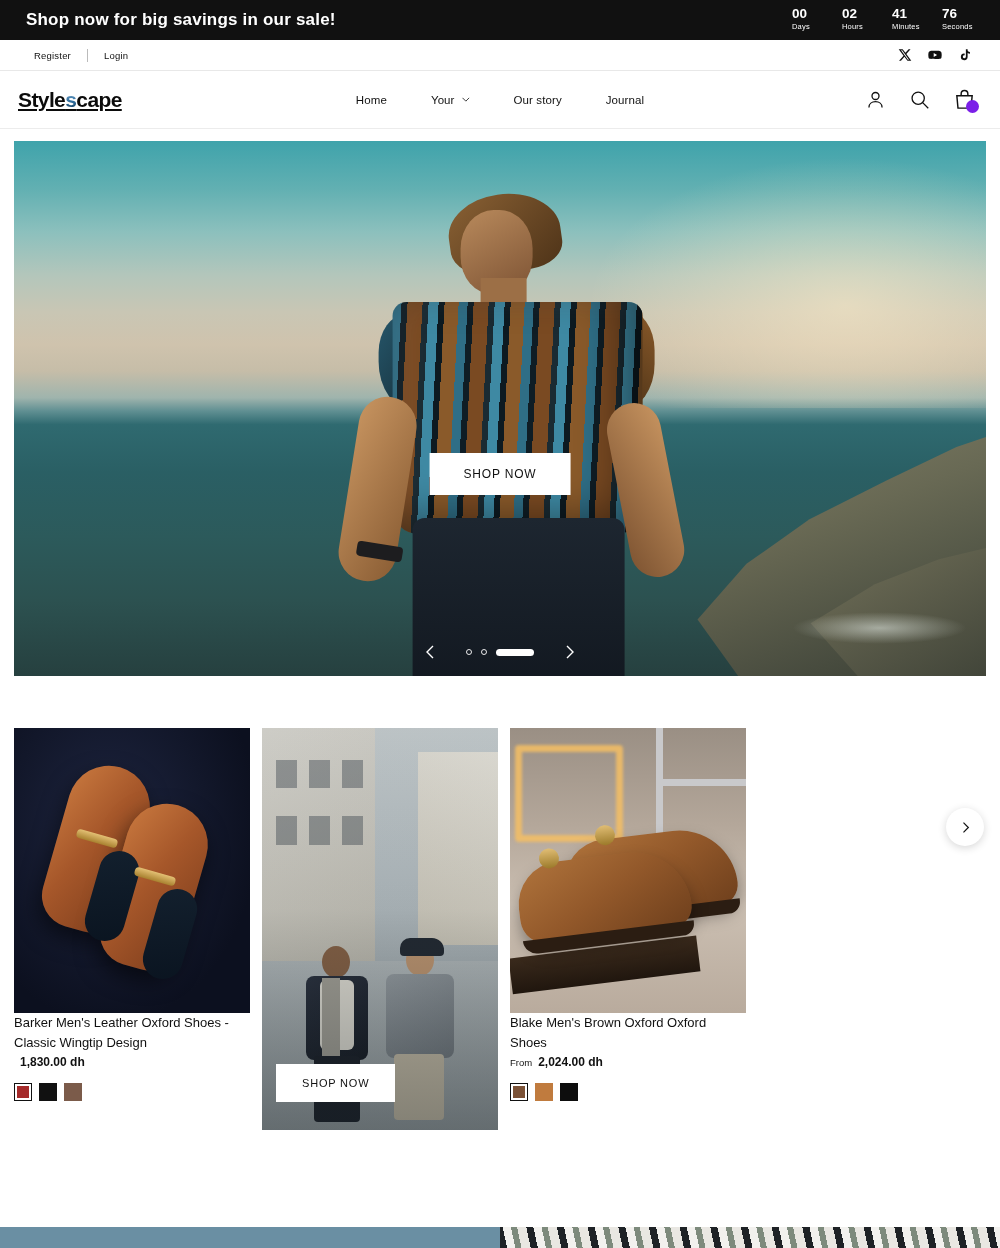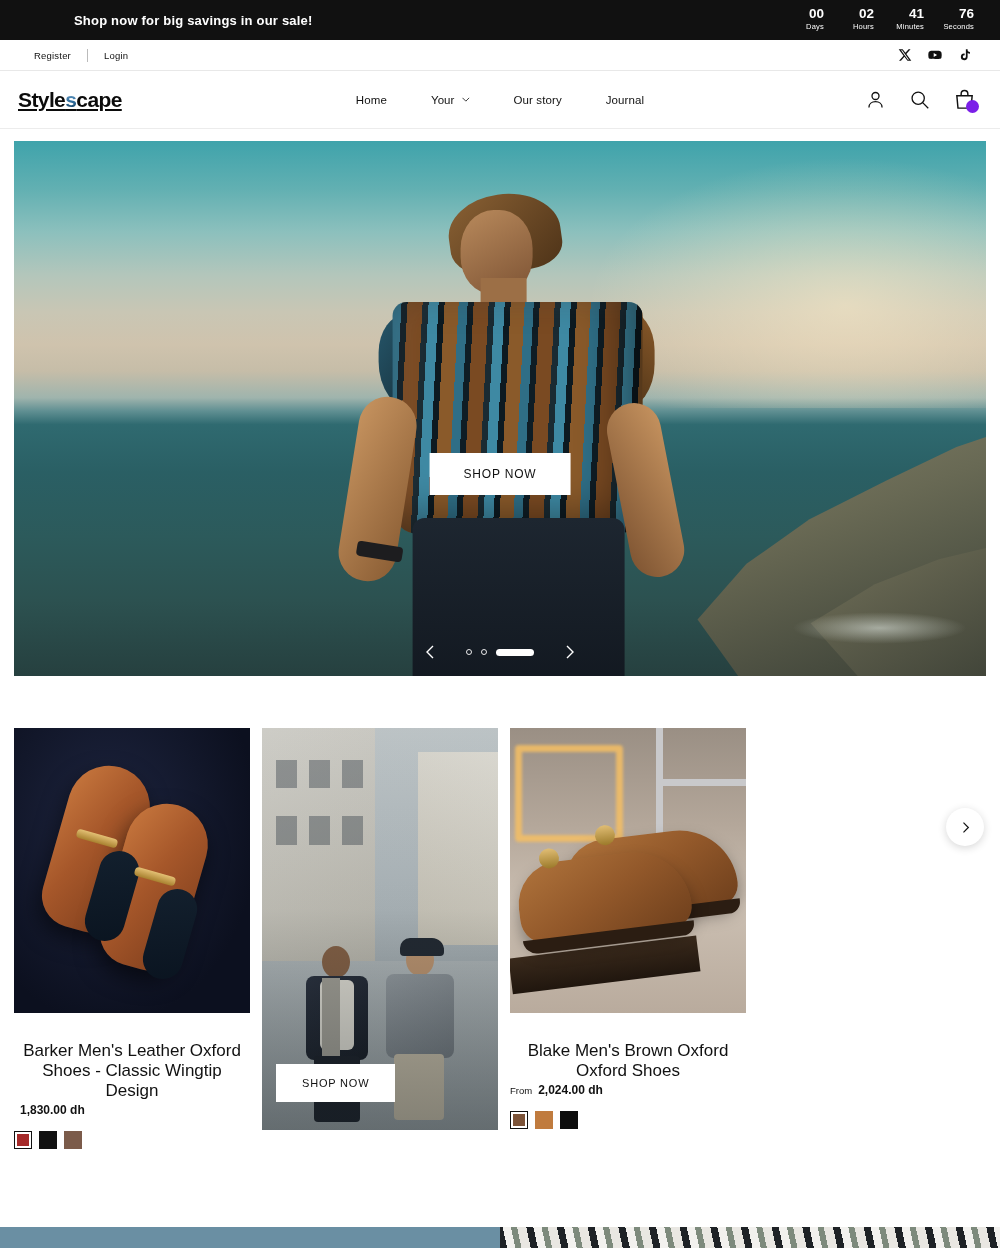"Shop now for big savings" .announce-text { font-size: 13px -> 17px; margin-left: 48px -> none }
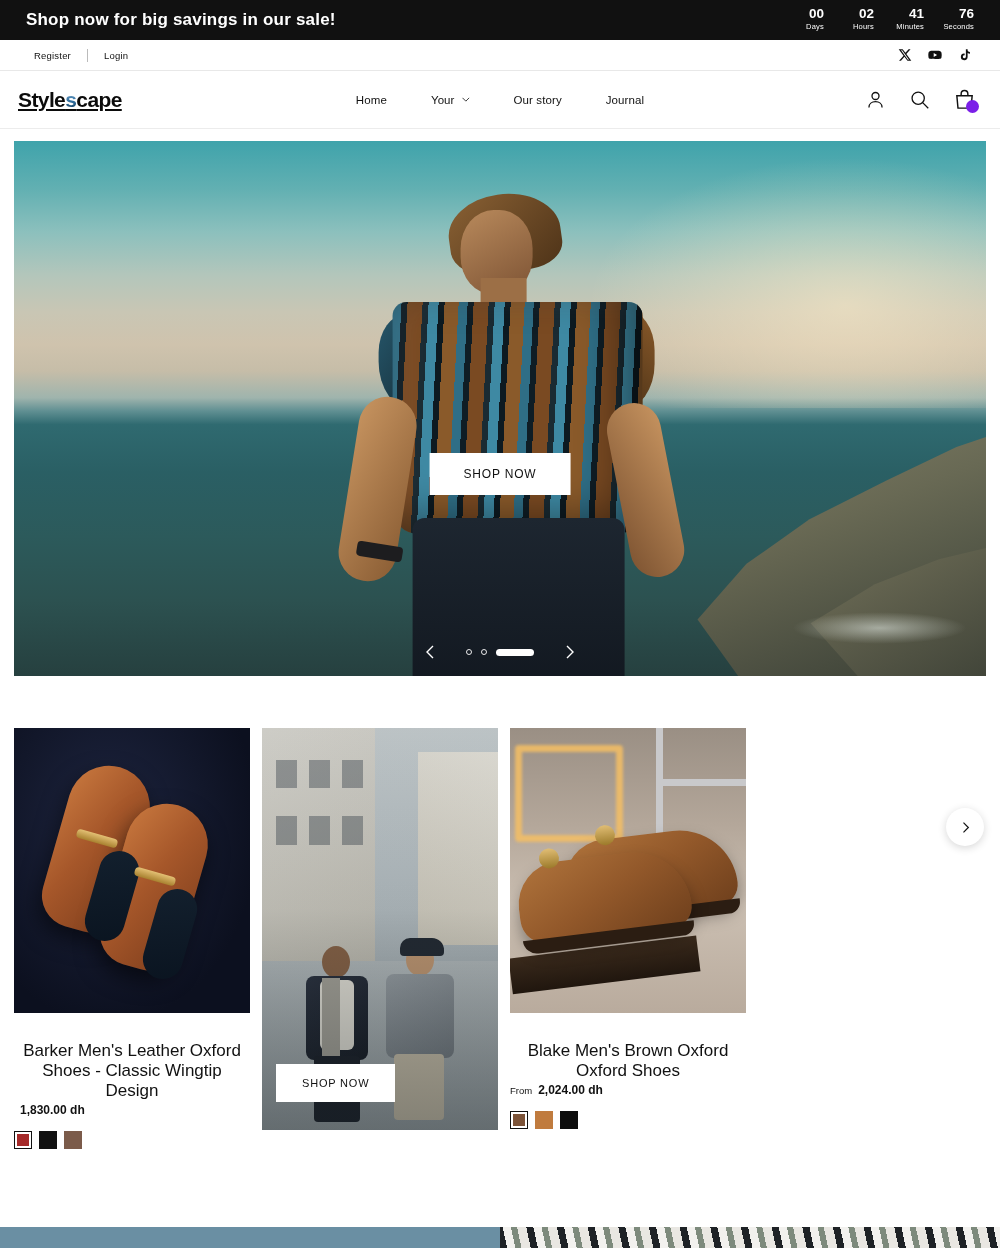"00" .cd-unit { text-align: right -> left }
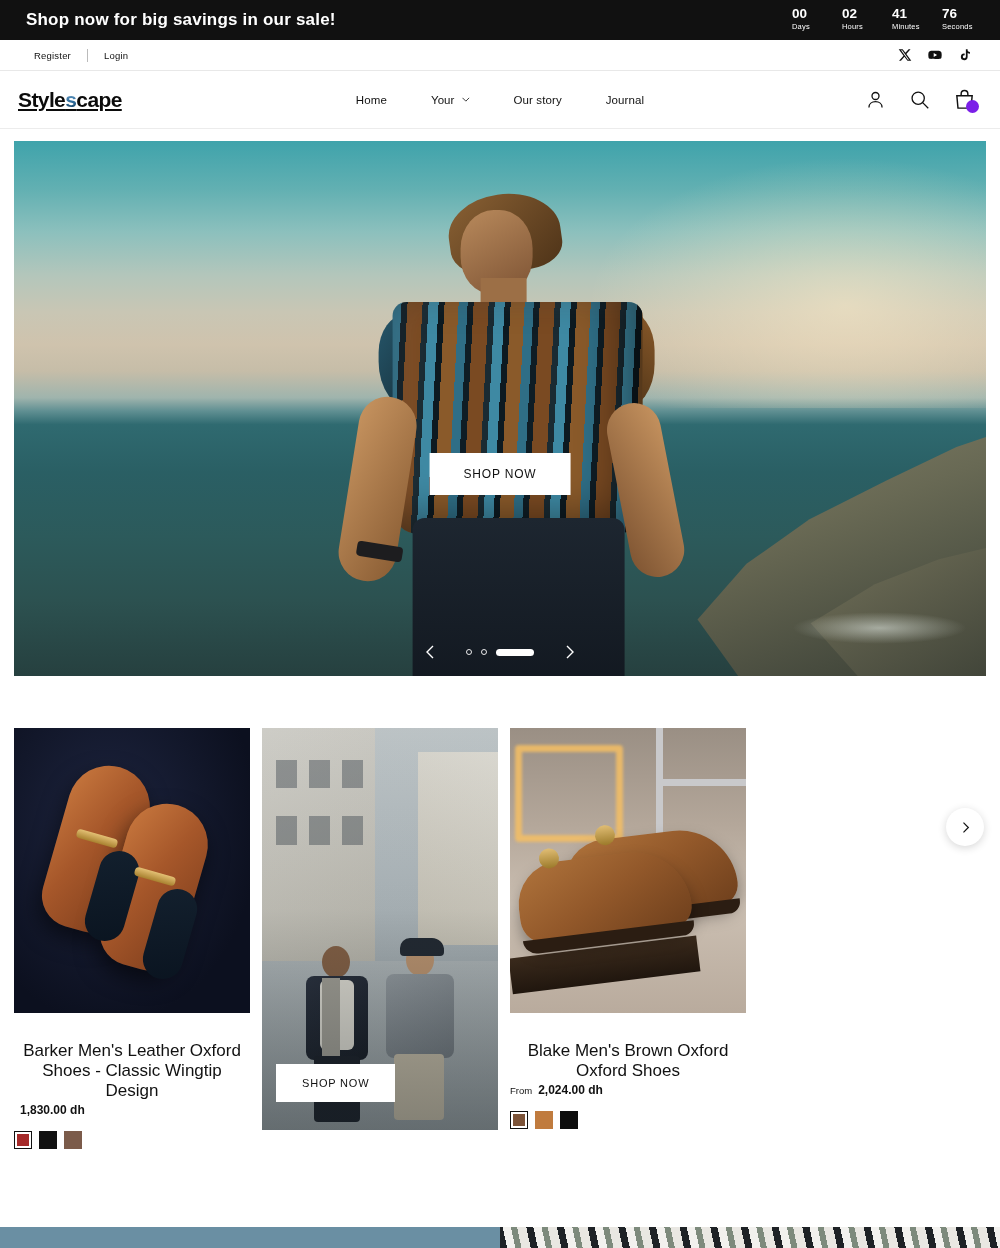"Barker Men's Leather Oxford Shoes" .card-title { font-size: 17px -> 13px; margin-top: 28px -> 0; text-align: center -> none }
